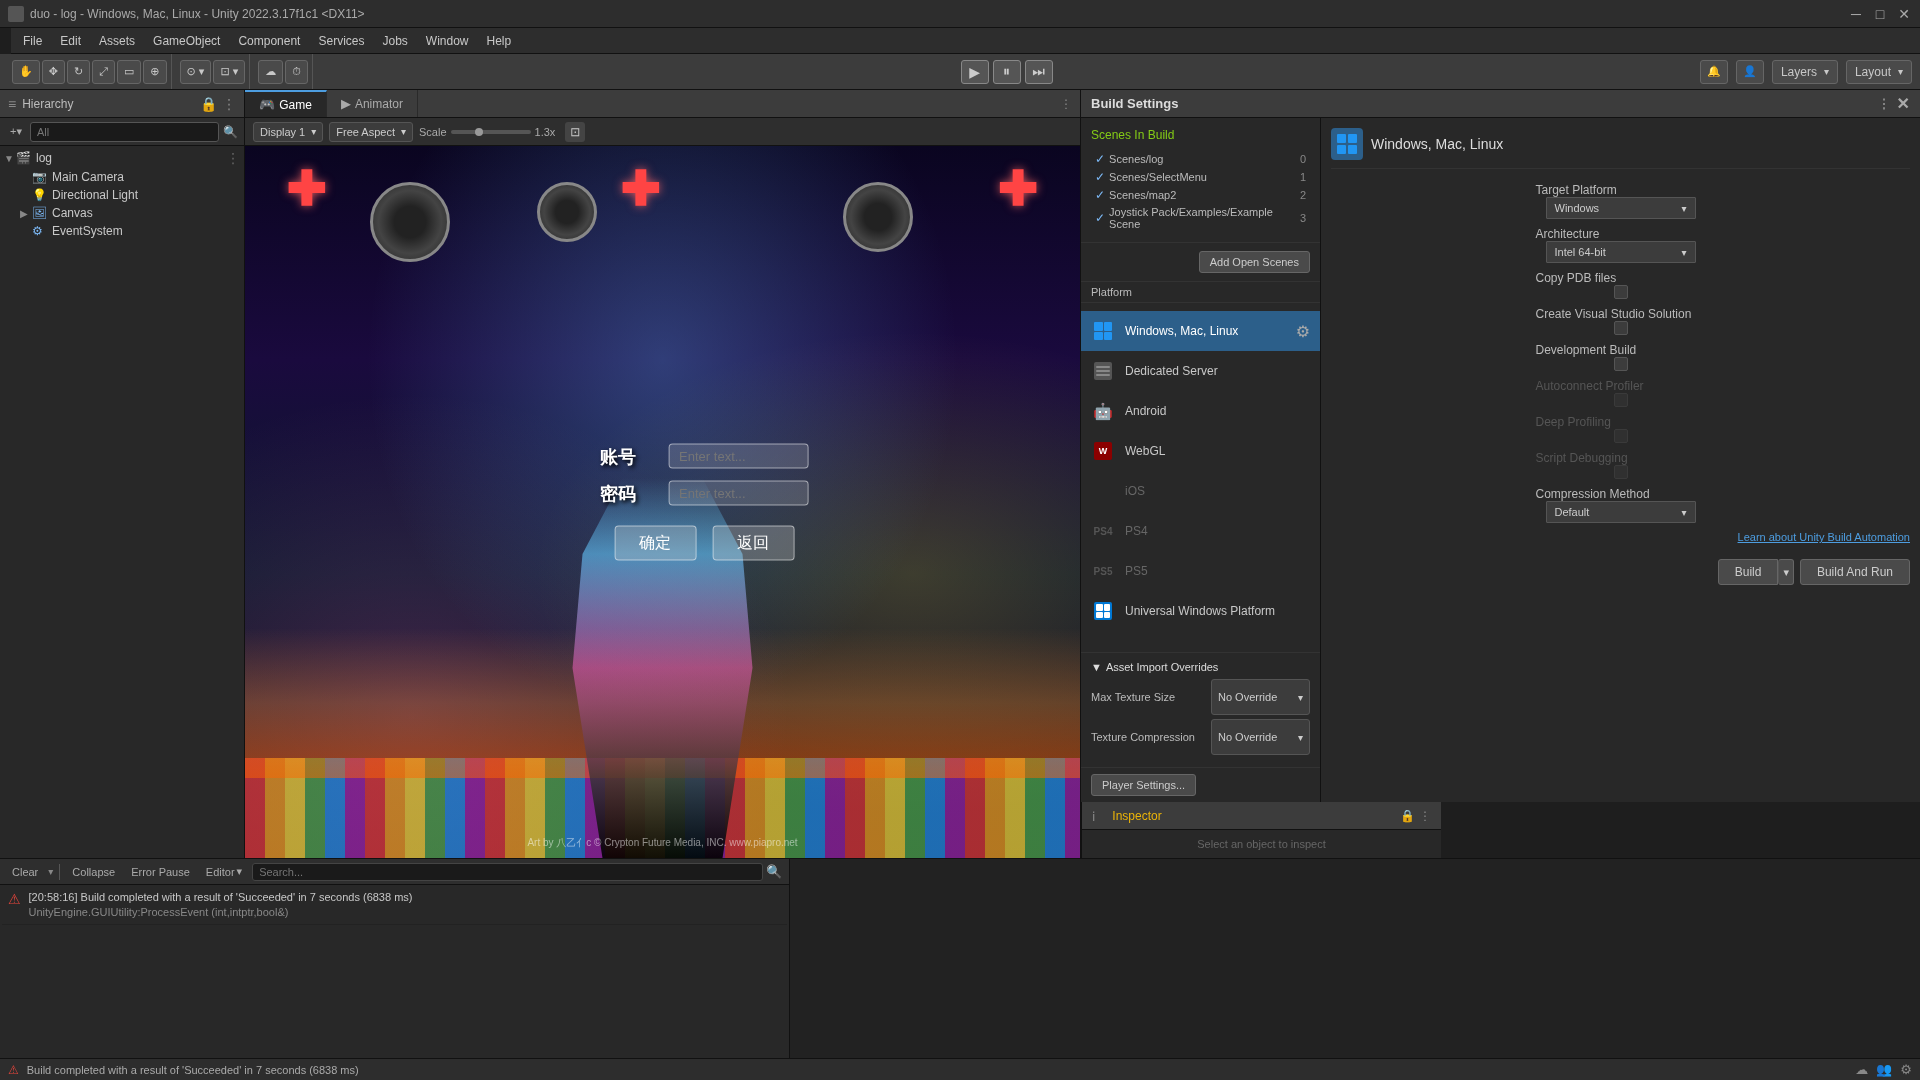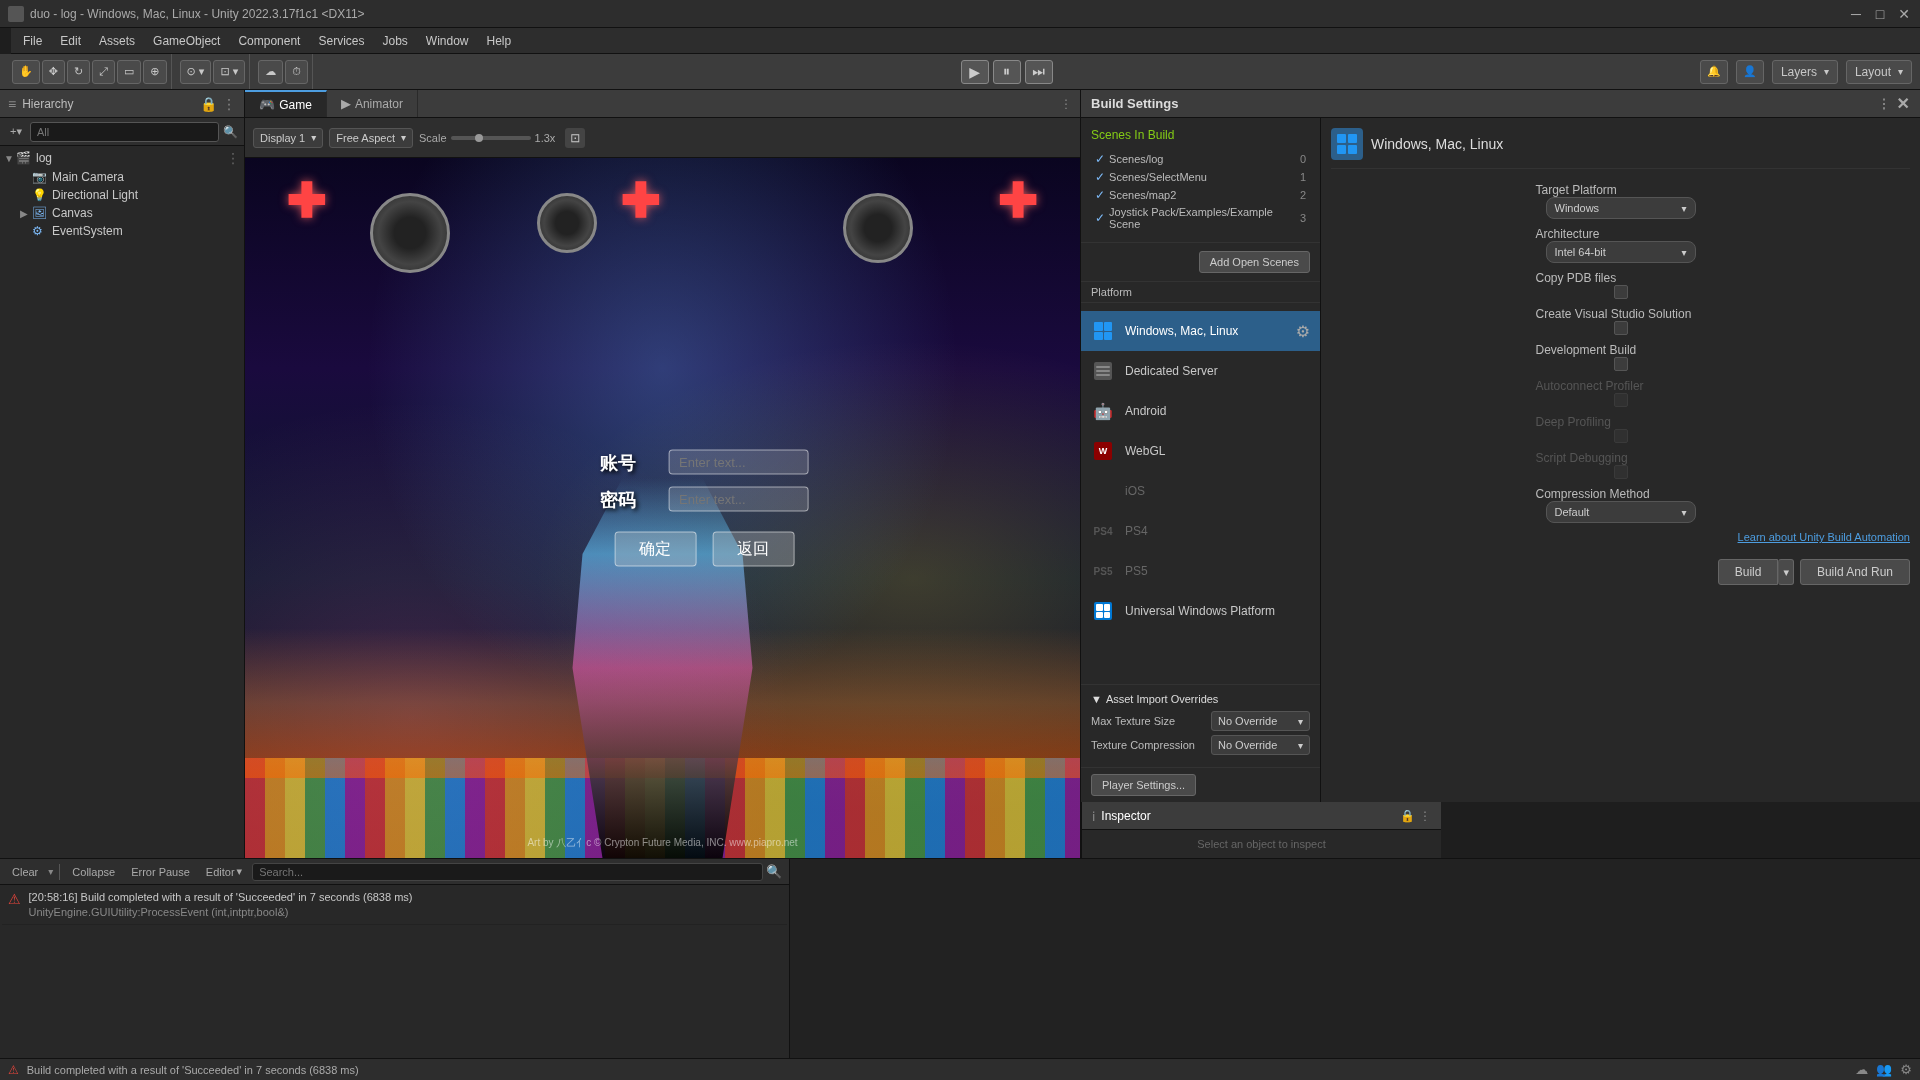"Display 1" .viewport-toolbar { height: 40px -> 28px }
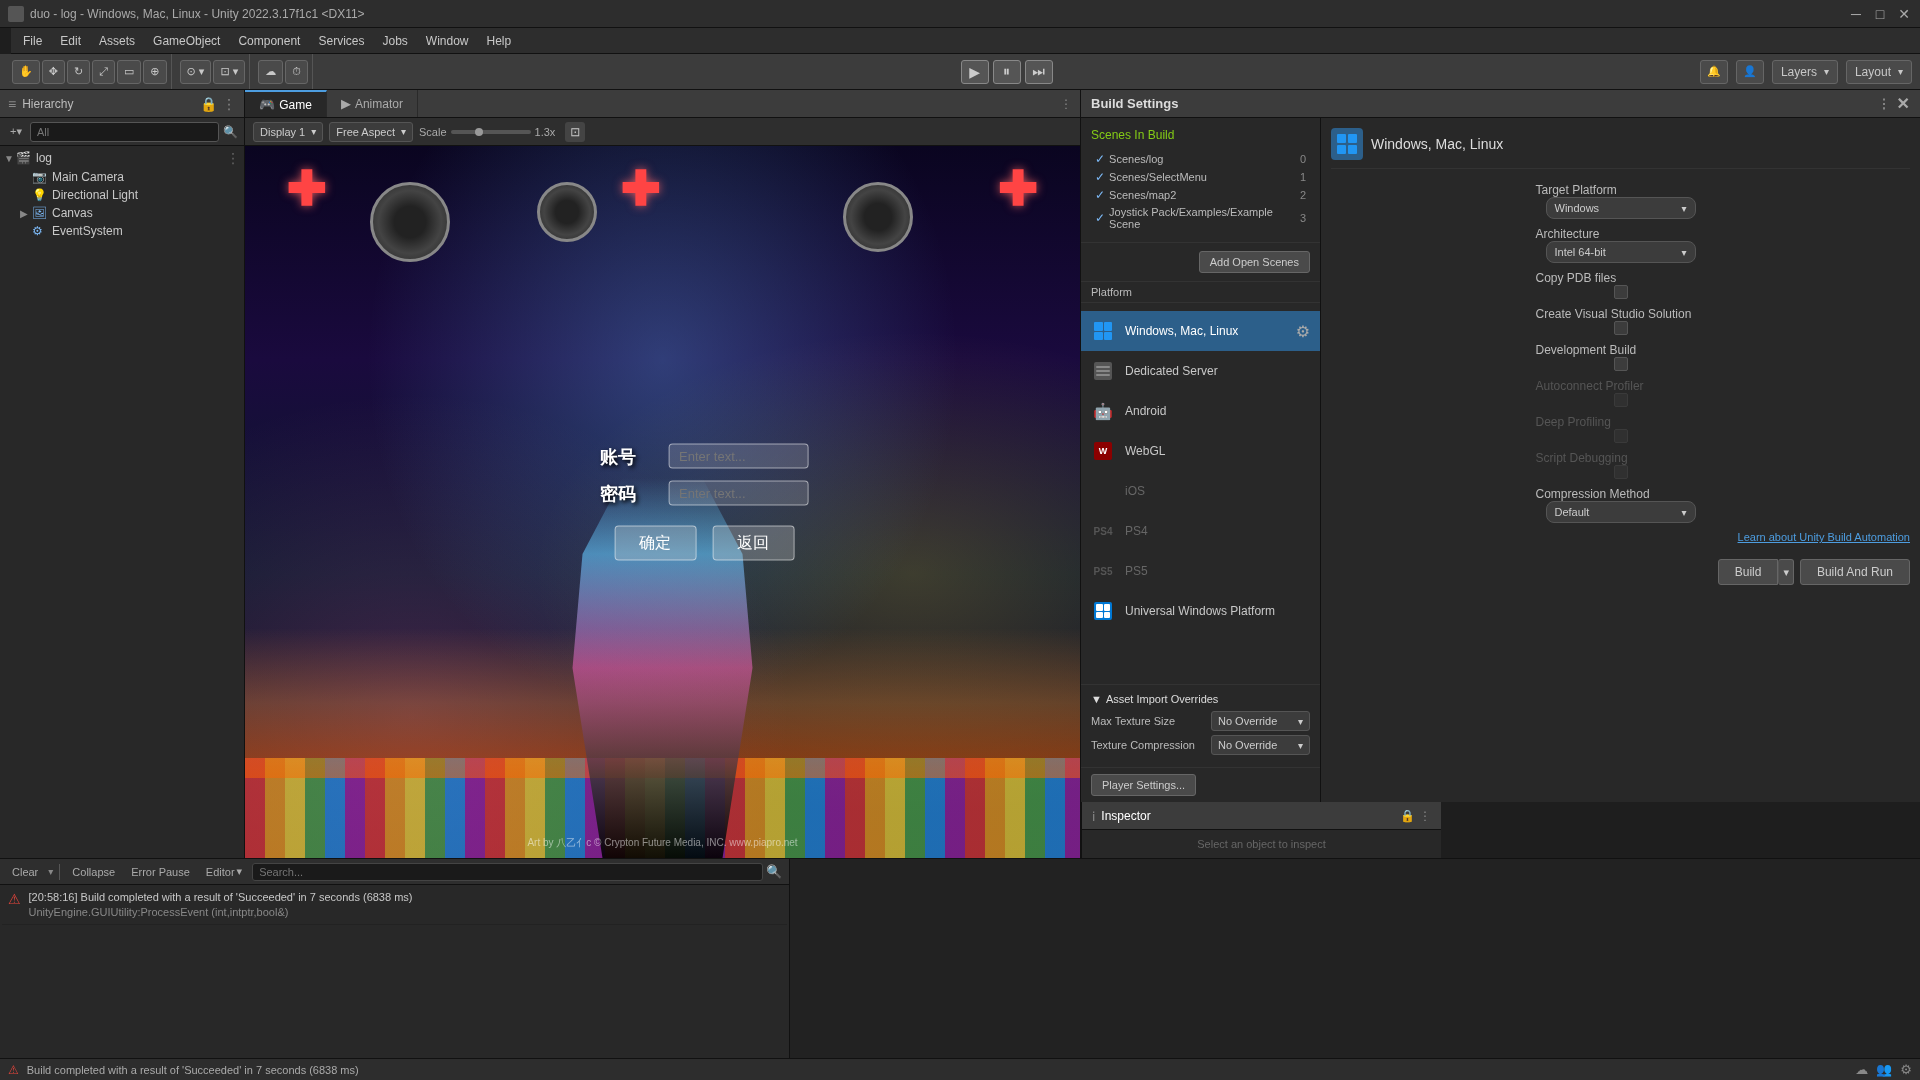"Windows" .settings-dropdown { border-radius: 8px -> 1px }
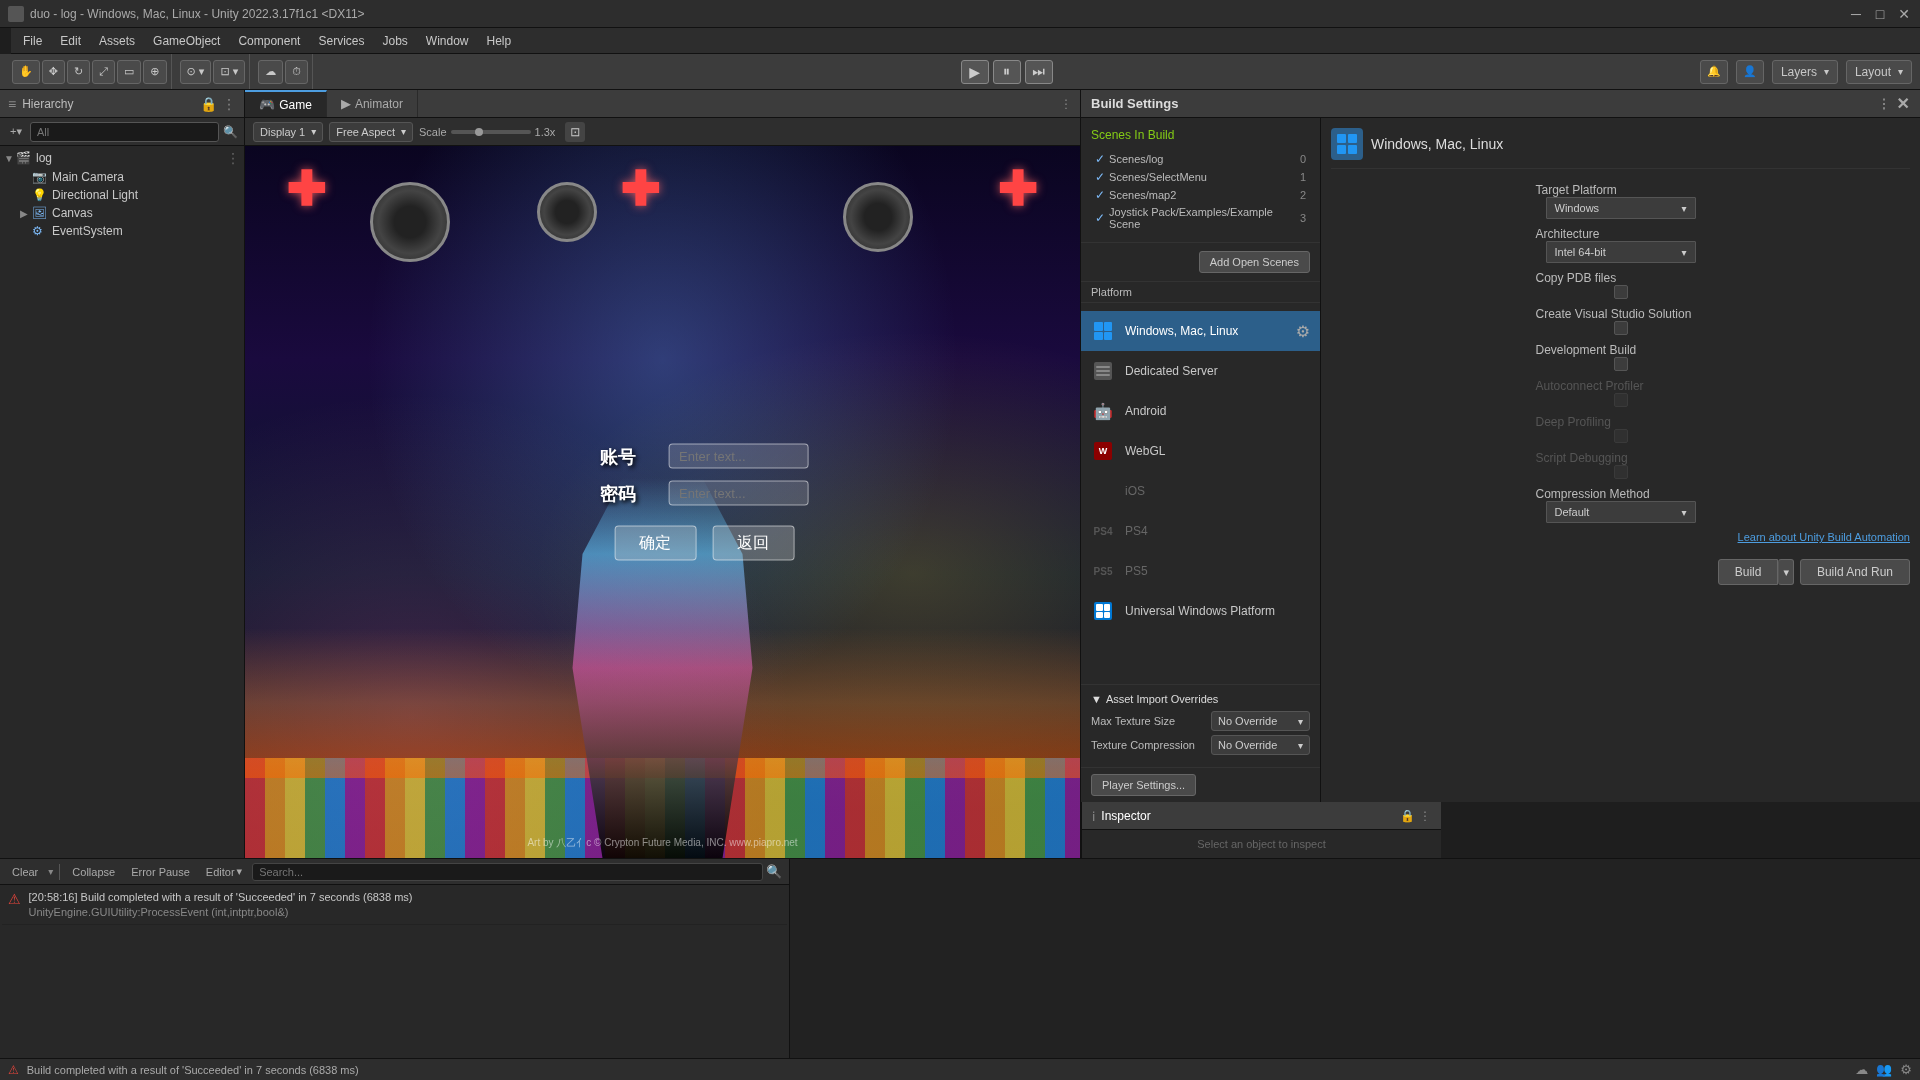"No Override" .ai-select { height: 20px -> 36px }
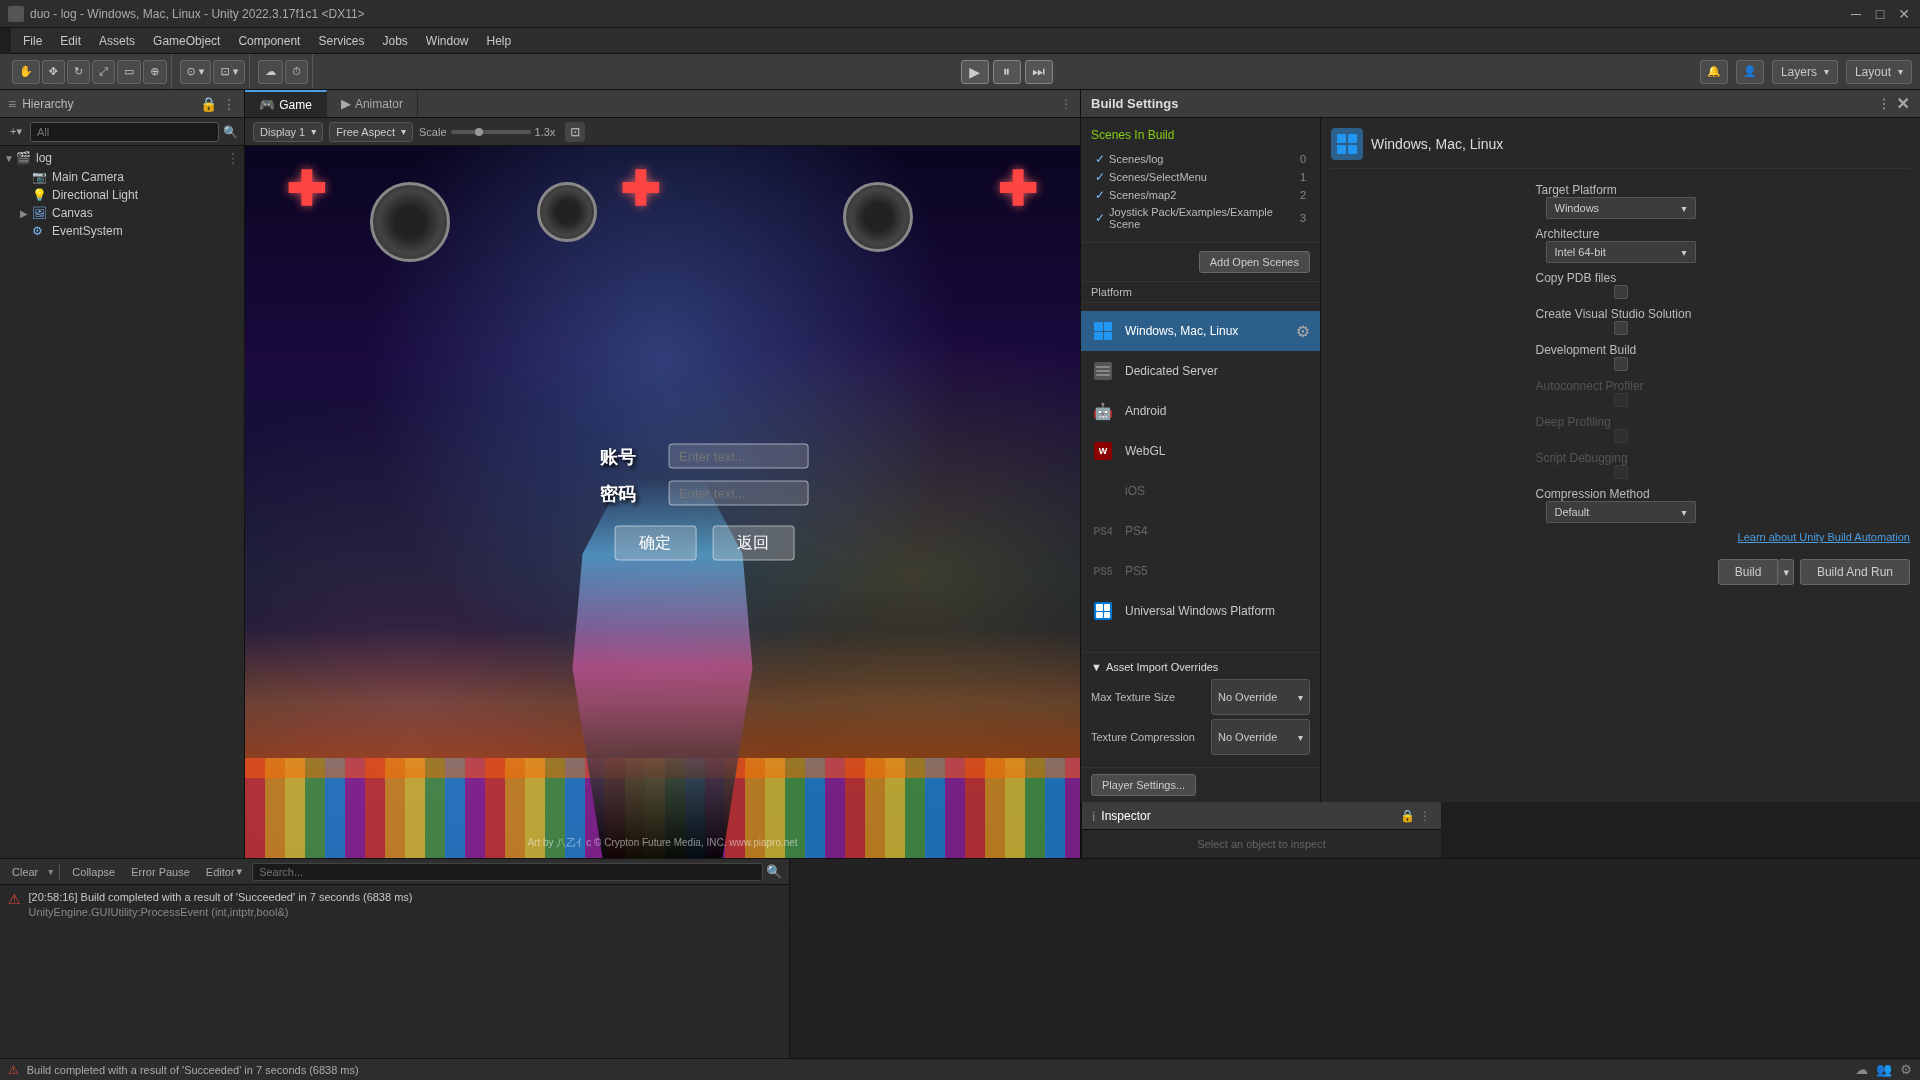"Inspector" .inspector-title { color: #ffffff -> #eab308; margin-left: none -> 11px }
